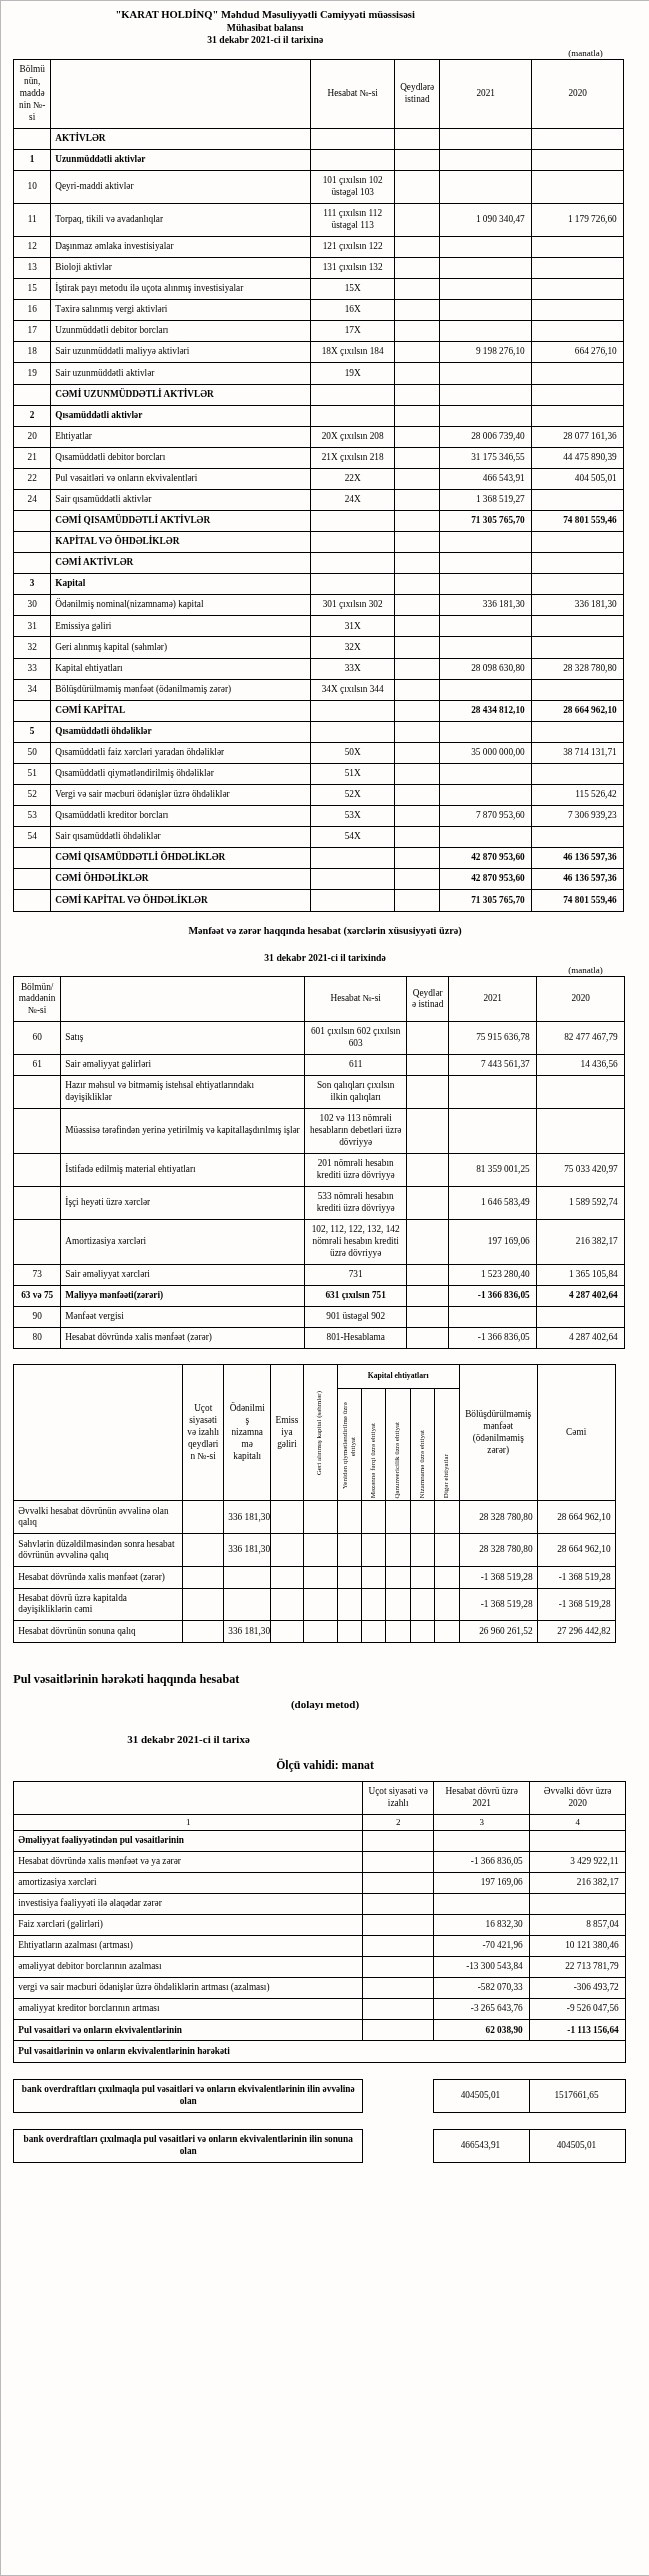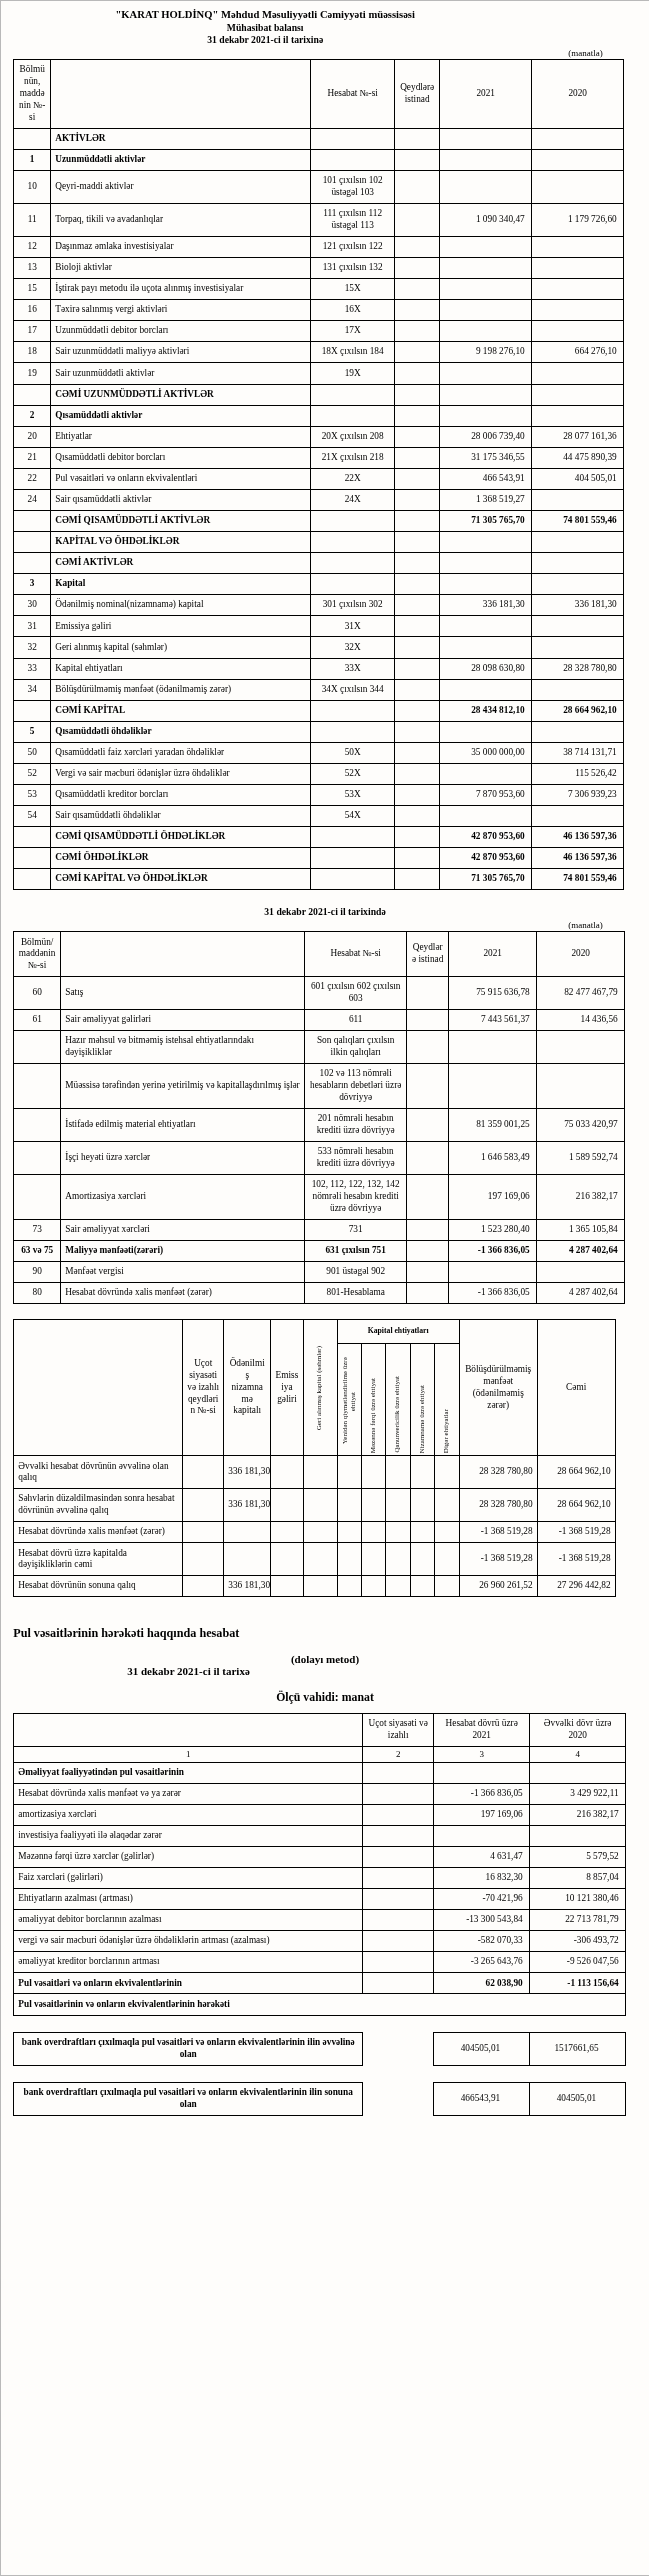"51" tr { html: none -> <tr> <td>51</td> <td>Qısamüddətli qiymətləndirilmiş öhdəliklər</td> <td>51X</td> <td></td> <td></td> <td></td> </tr> }
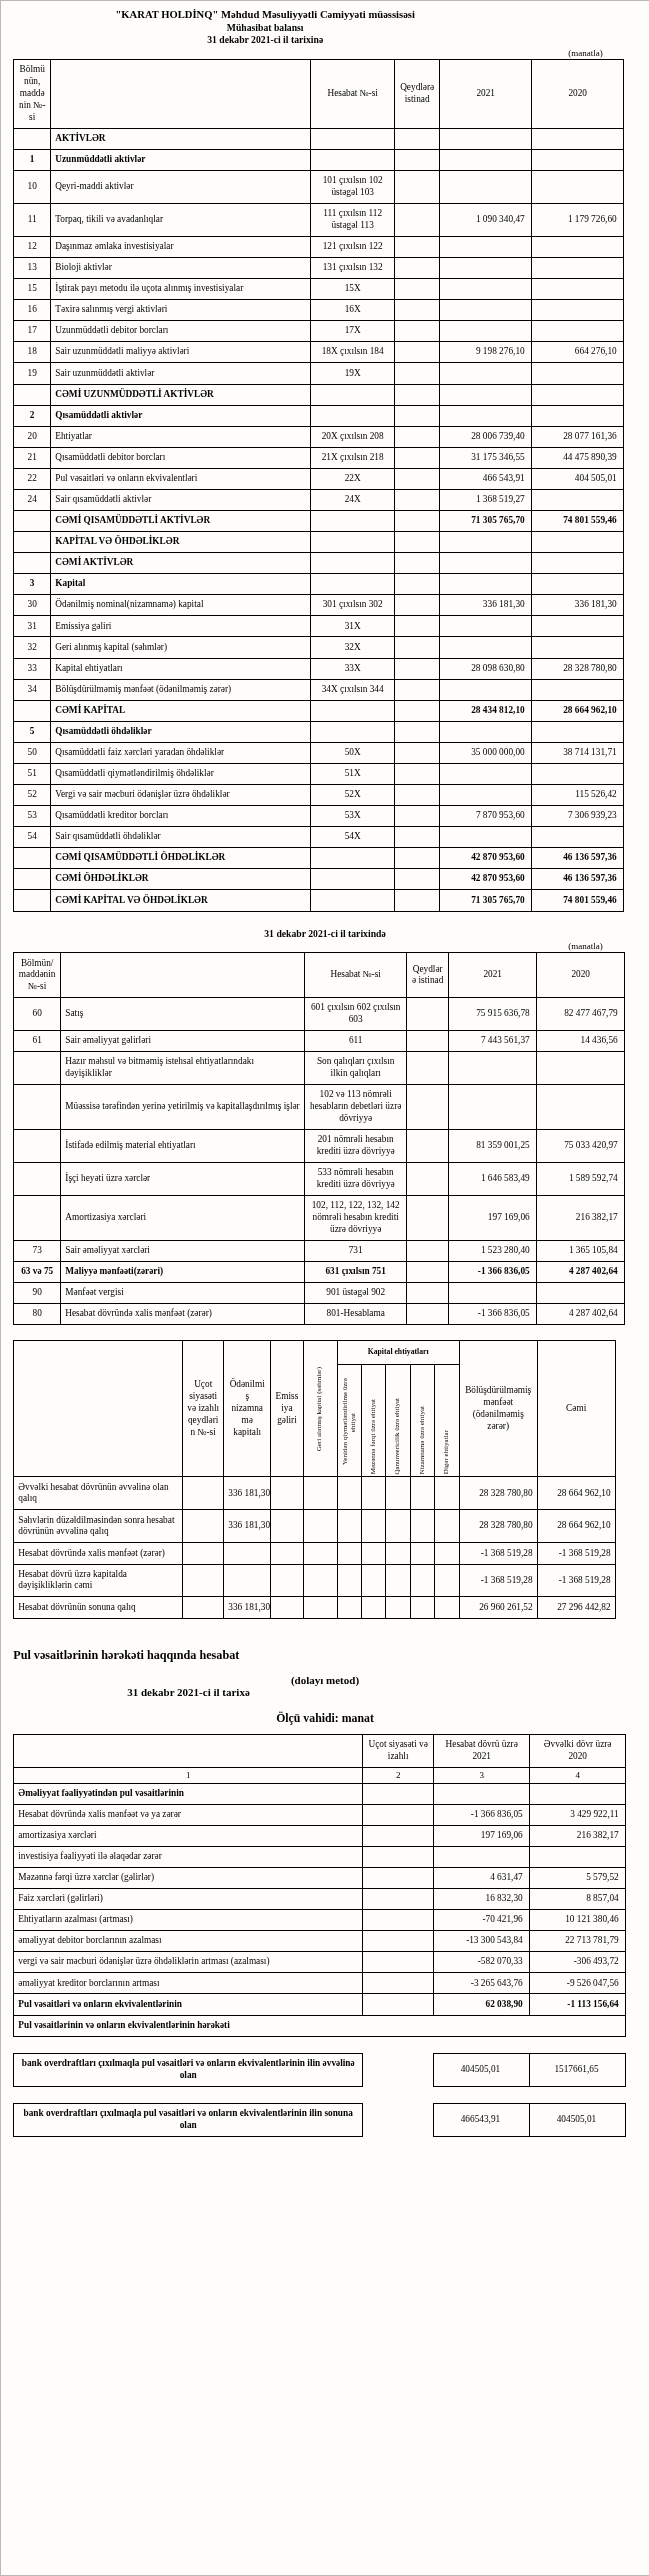"Mənfəət və zərər haqqında hesabat" div.pl-t1 { html: none -> <div>Mənfəət və zərər haqqında hesabat (xərclərin xüsusiyyəti üzrə)</div> }
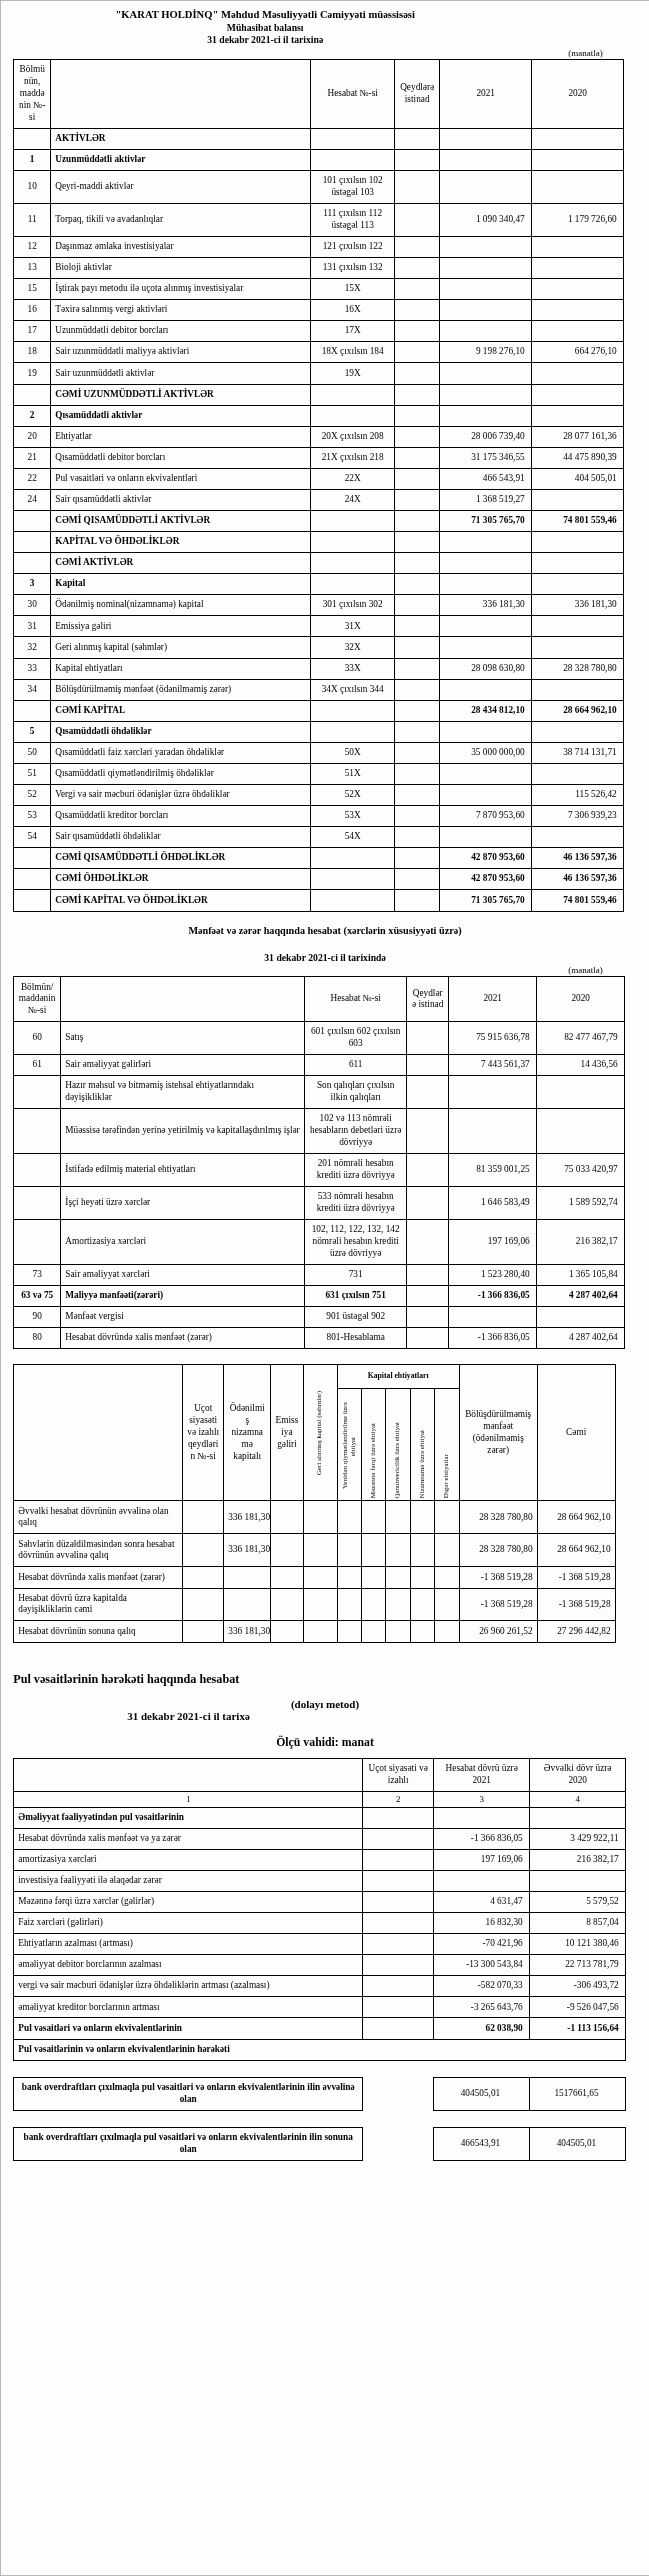"31 dekabr 2021-ci il tarixə" .cf-t3 { margin-top: 0 -> 23px }
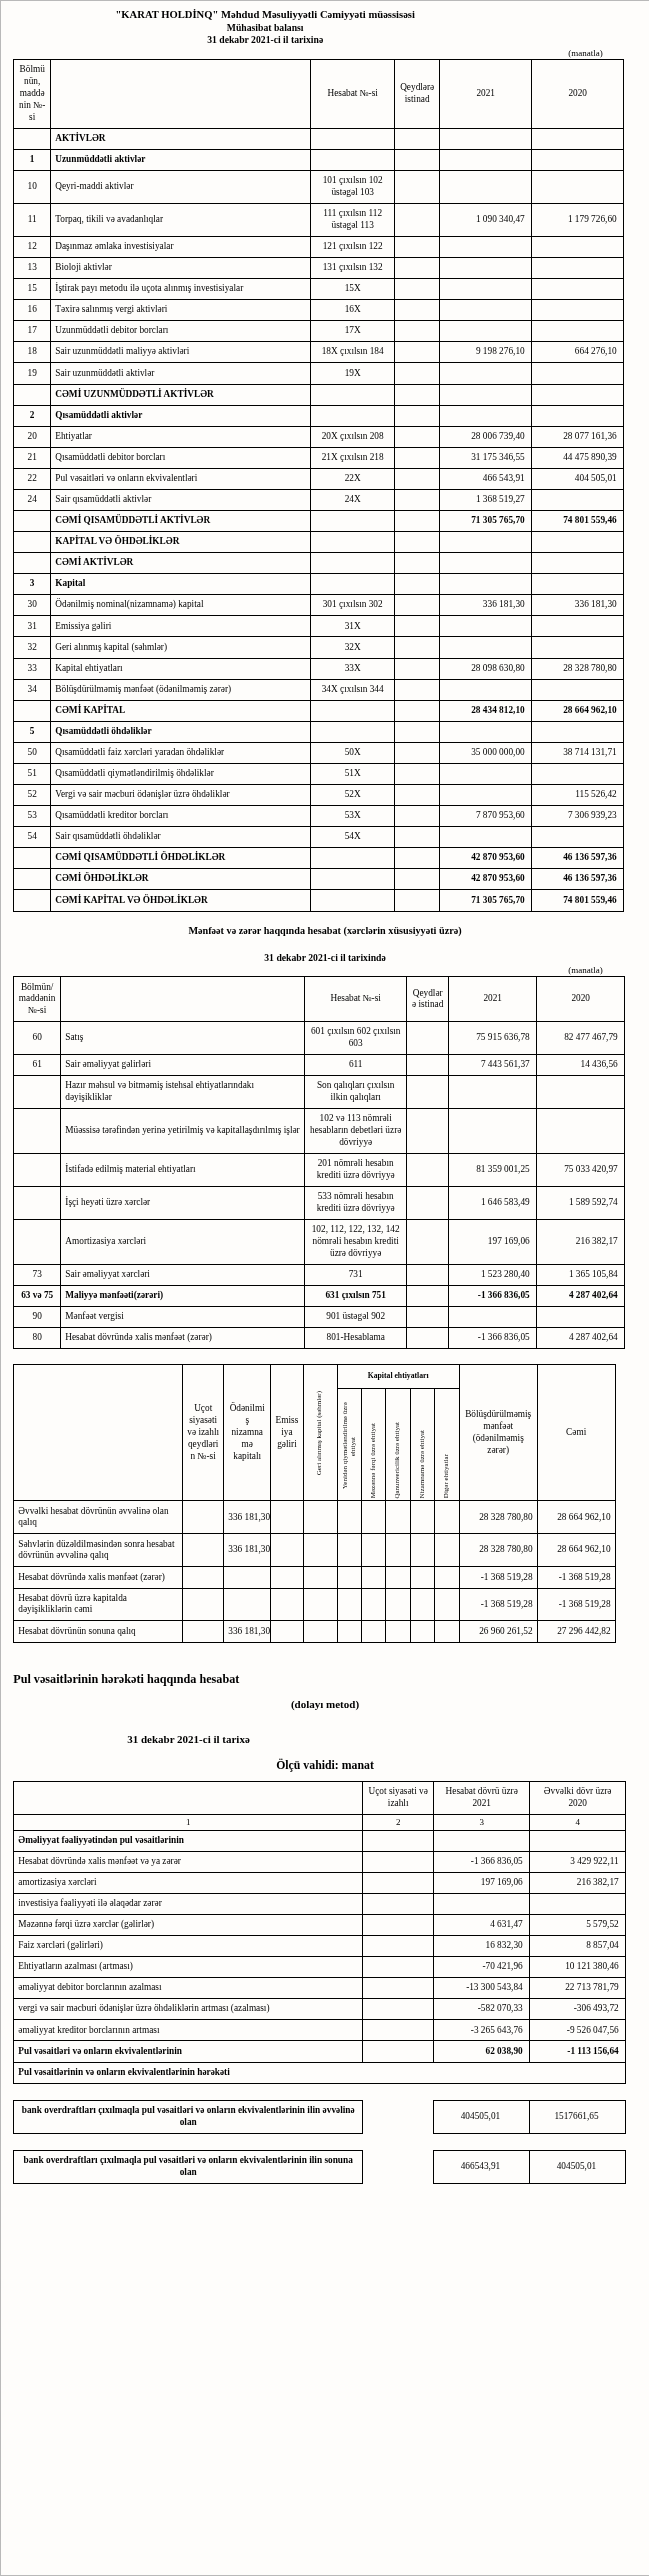"Məzənnə fərqi üzrə xərclər (gəlirlər)" tr { html: <tr> <td>Məzənnə fərqi üzrə xərclər (gəlirlər)</td> <td></td> <td>4 631,47</td> <td>5 579,52</td> </tr> -> none }
